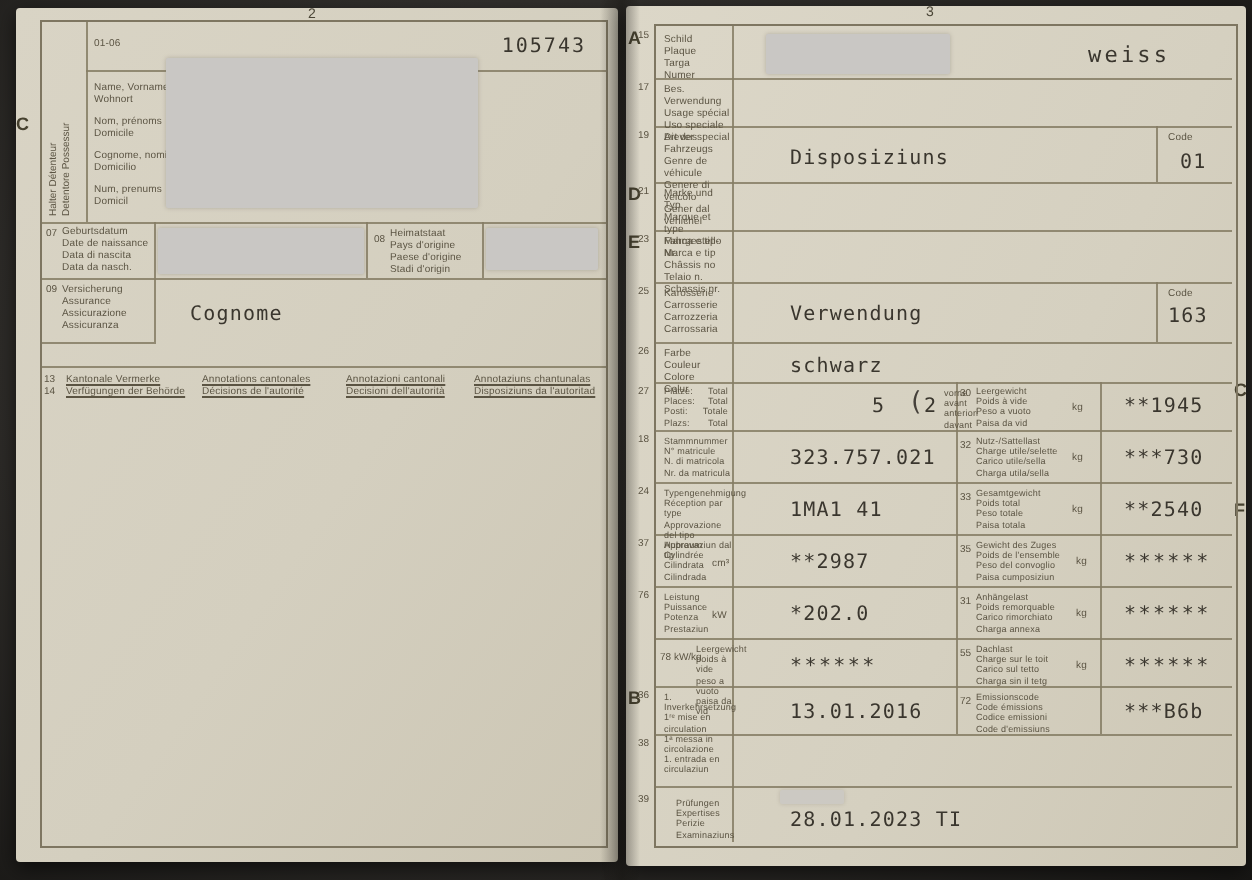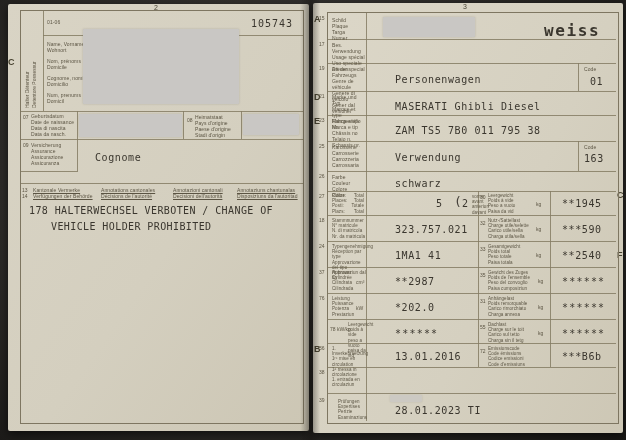"weiss" .tw-bold { font-size: 16px -> 11px; font-weight: 700 -> 400 }
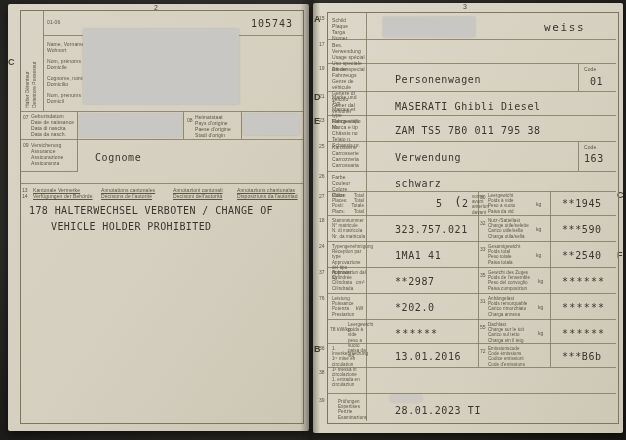"Personenwagen" div.tw { text: Personenwagen -> Disposiziuns }
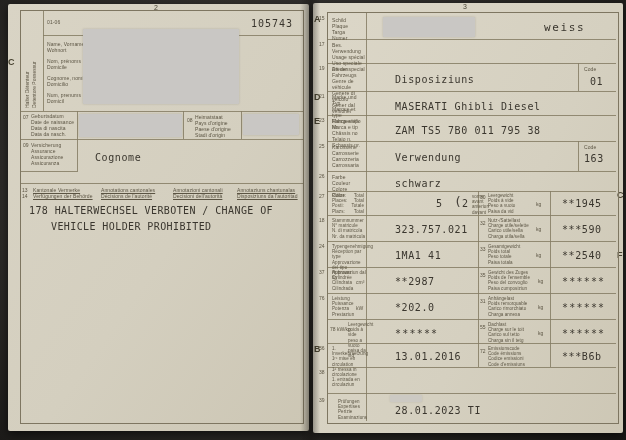"MASERATI Ghibli Diesel" div.tw { html: <div>MASERATI Ghibli Diesel</div> -> none }
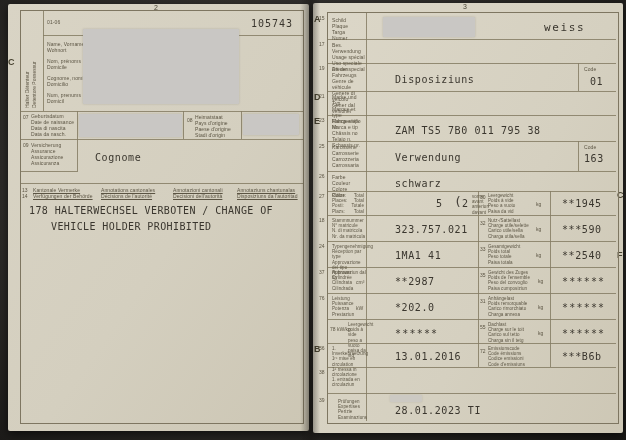"ZAM TS5 7B0 011 795" div.tw { html: <div>ZAM TS5 7B0 011 795 38</div> -> none }
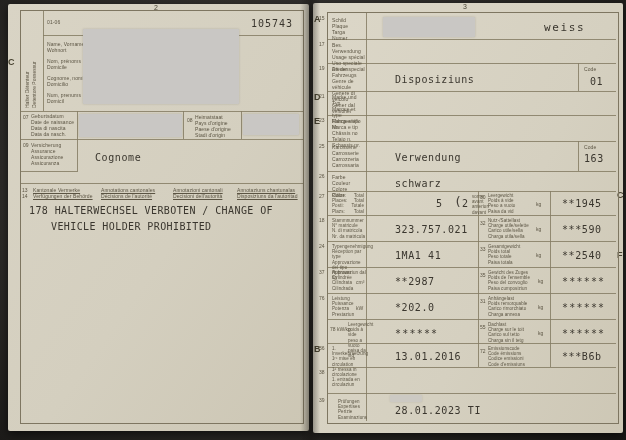"178 HALTERWECHSEL VERBOTEN / CHANGE" div.tw { html: <div>178 HALTERWECHSEL VERBOTEN / CHANGE OF</div> -> none }
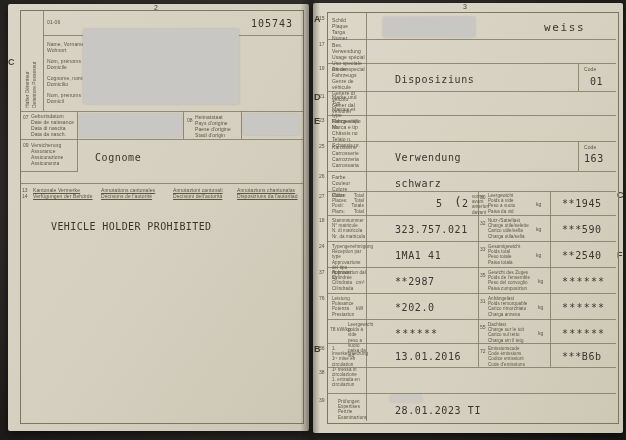"VEHICLE HOLDER PROHIBITED" div.tw { html: <div>VEHICLE HOLDER PROHIBITED</div> -> none }
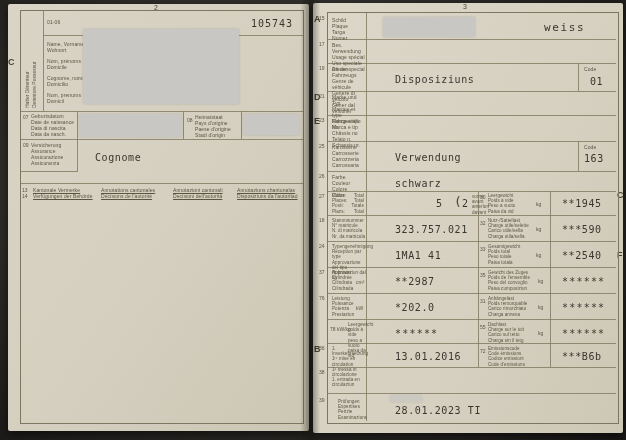"***590" div.tw { text: 590 -> 730 }
